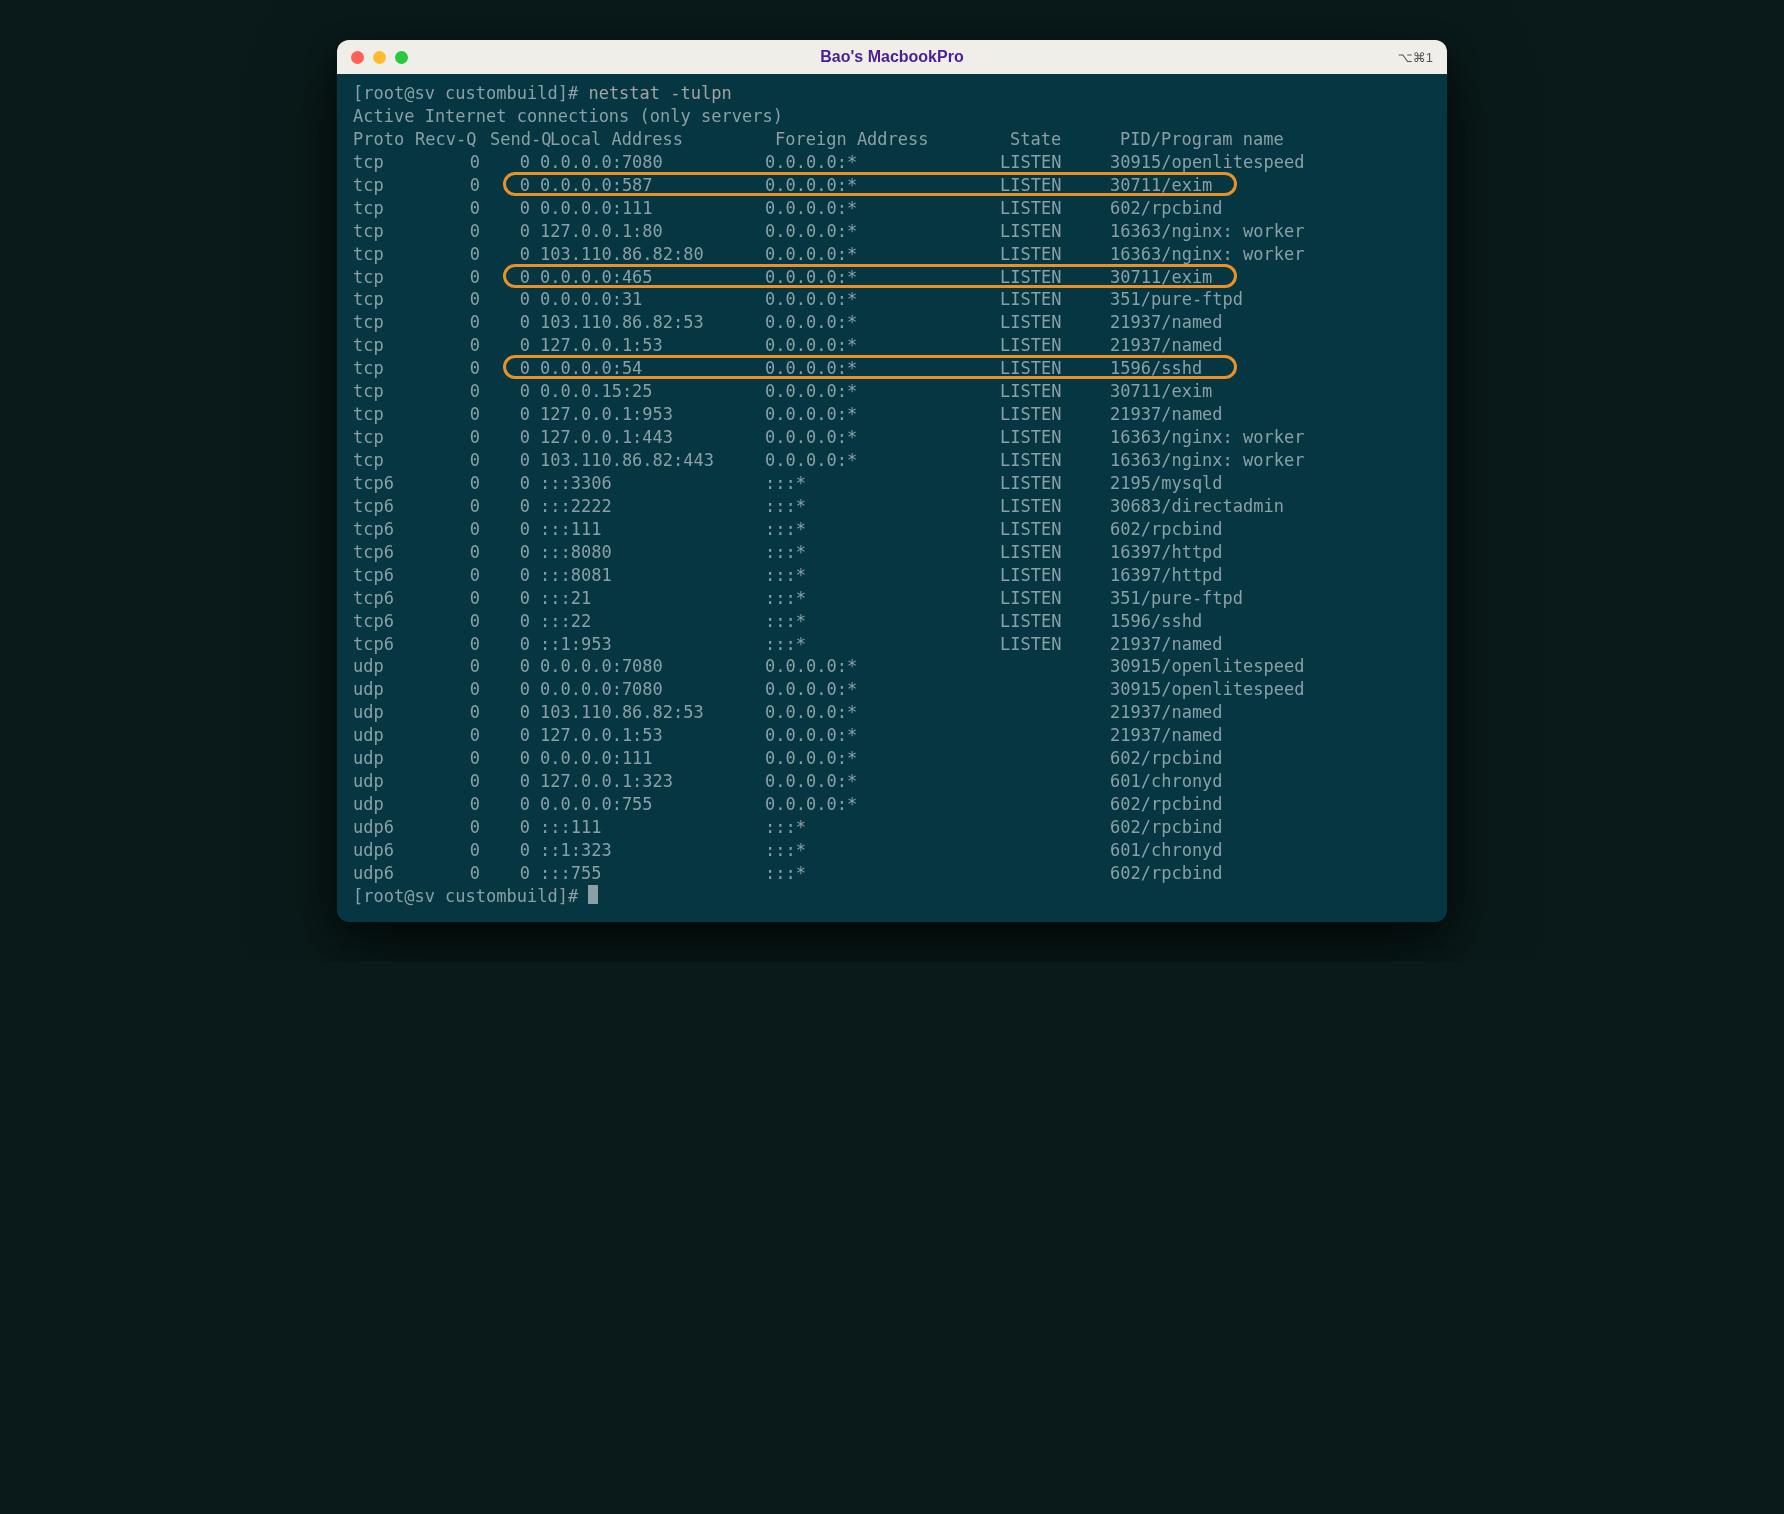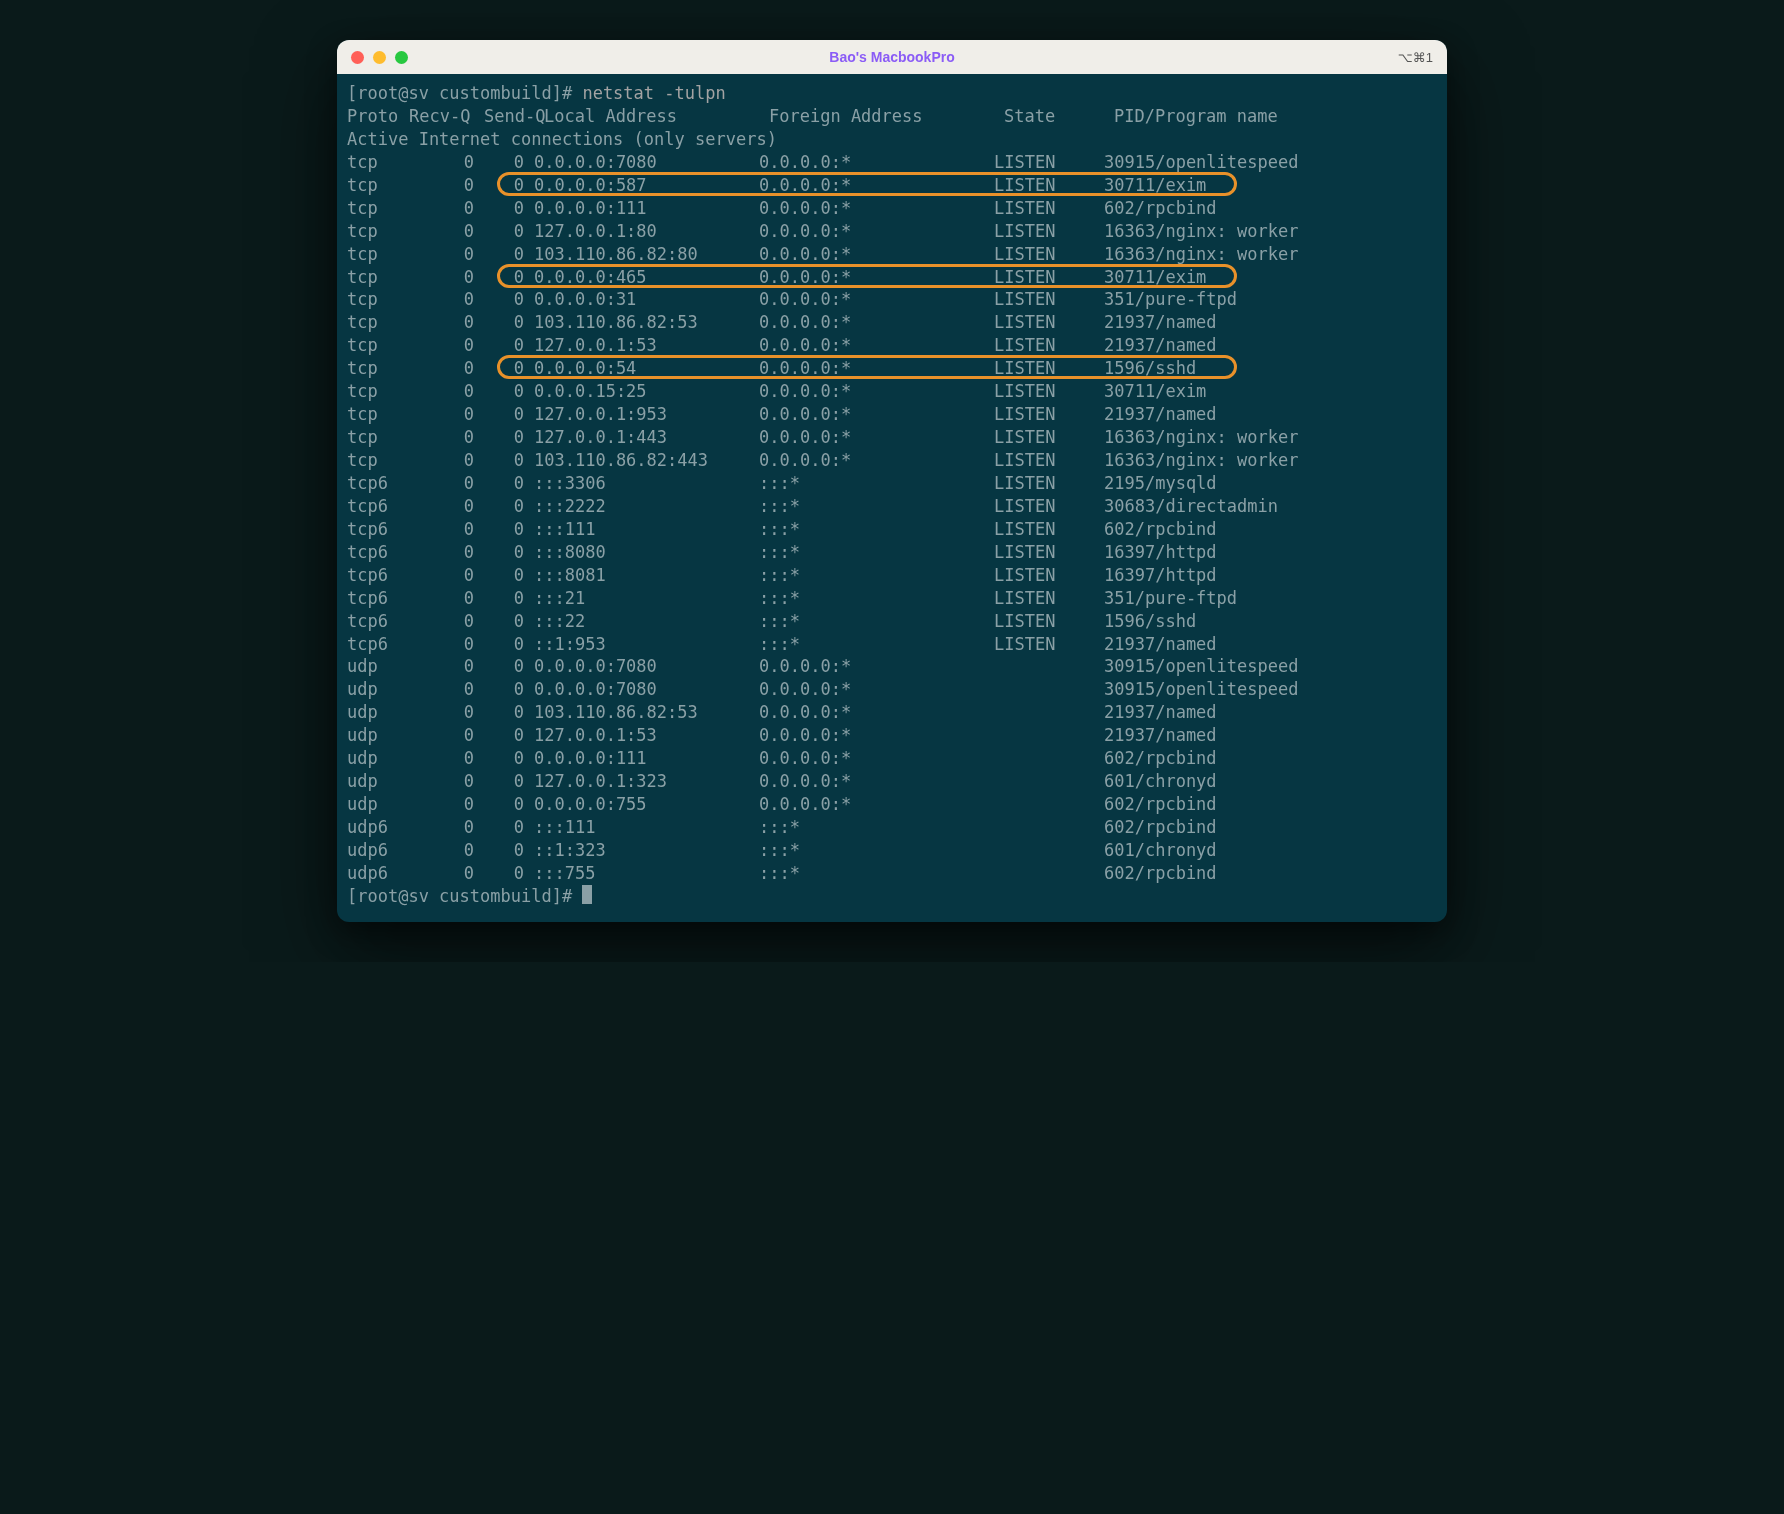"Bao's MacbookPro" .title { color: #8b5cf6 -> #4c1d95; font-size: 14px -> 16px }
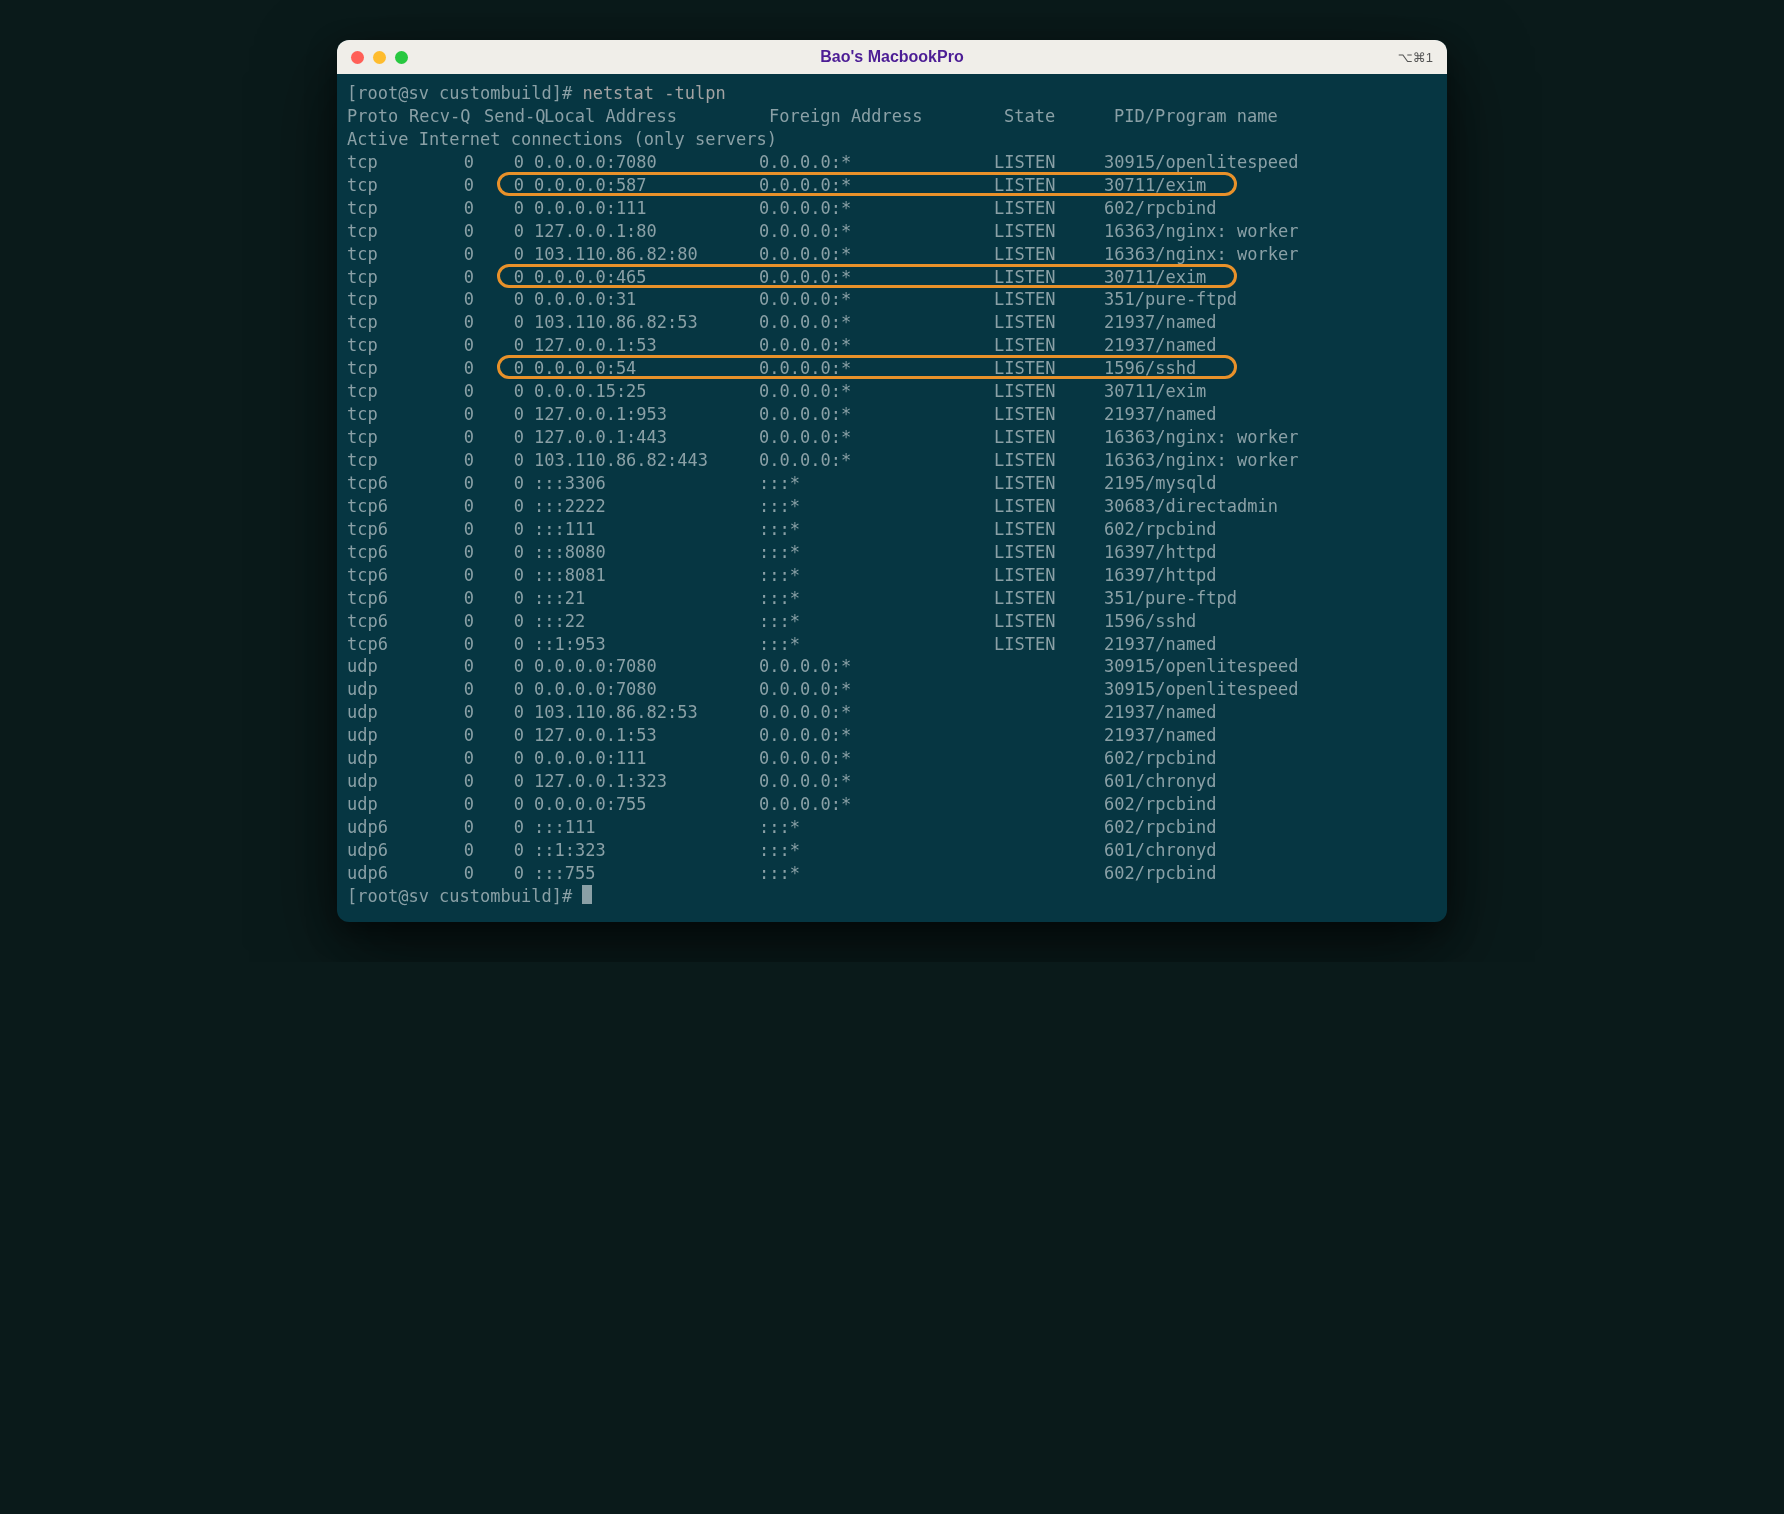"[root@sv custombuild]#" .terminal { padding: 8px 10px 14px 10px -> 8px 10px 14px 16px }
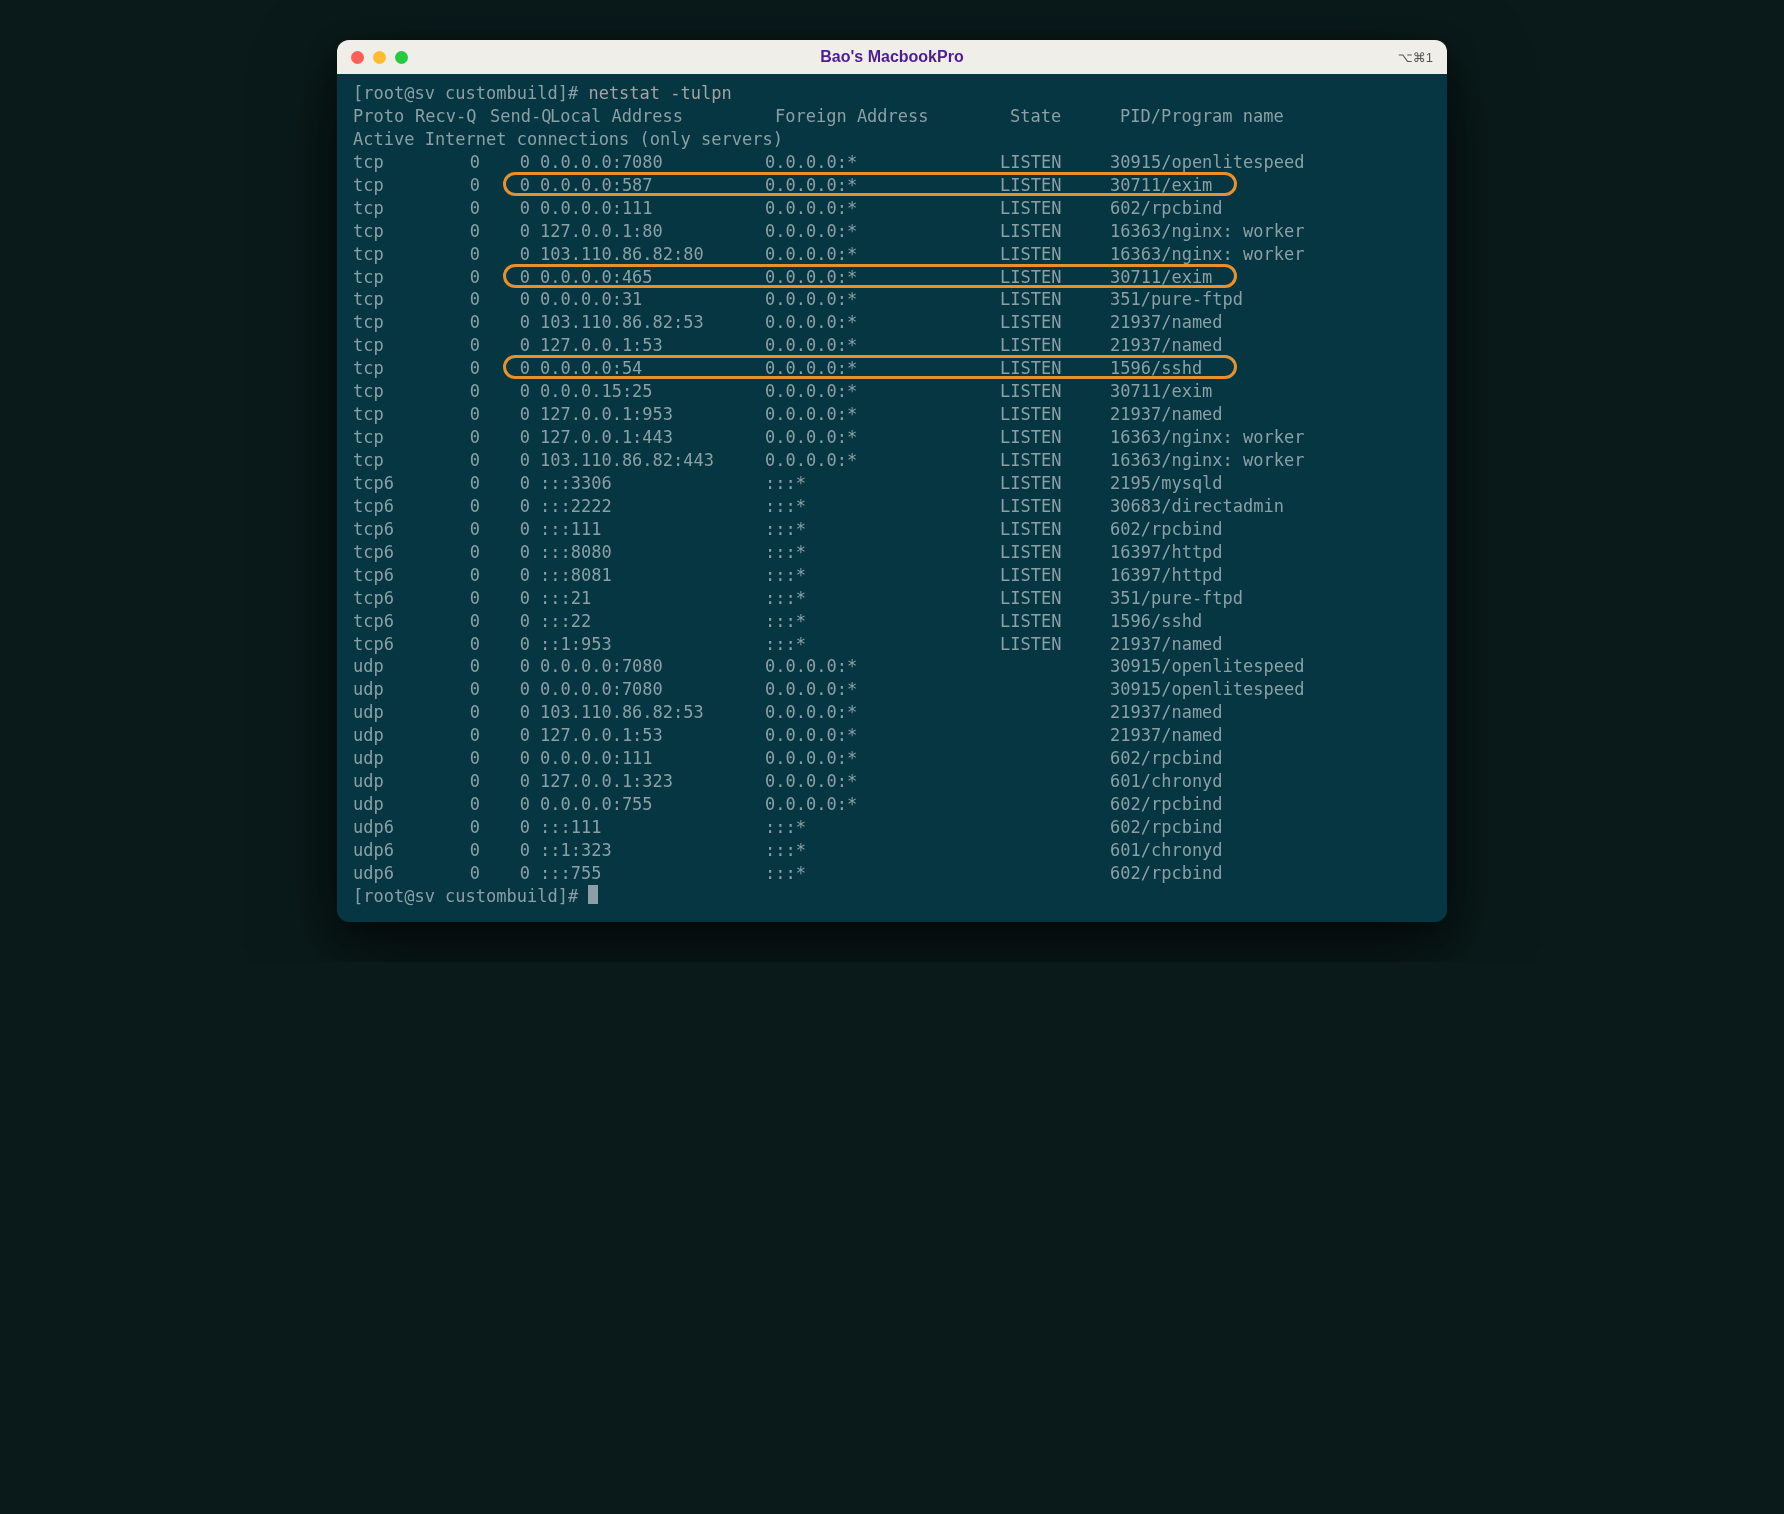"Proto" div.row { order: before "Active Internet connections (only" -> after "Active Internet connections (only" }
